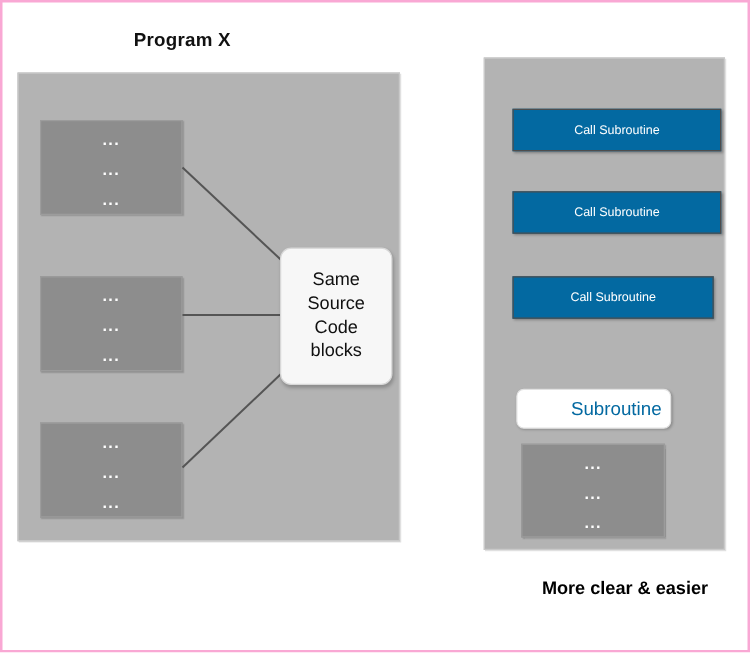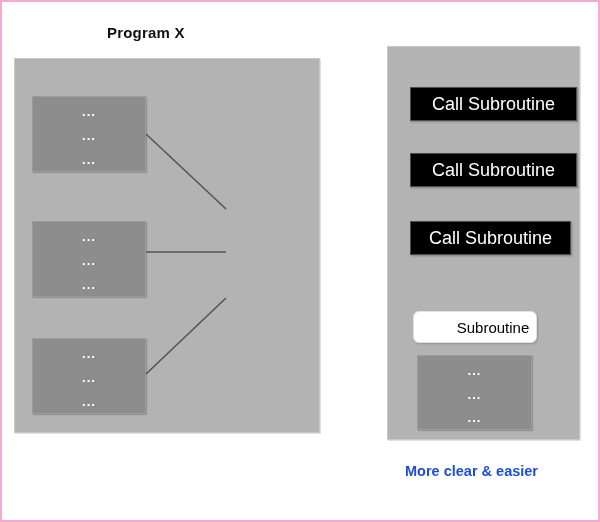"Call Subroutine" .call-bar { background: #000000 -> #0369a1; font-size: 18px -> 10px }
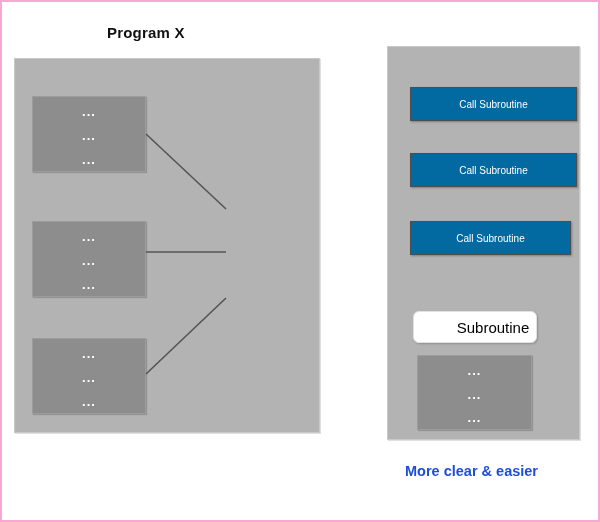"Same" div { html: none -> <div> <span>Same</span> <span>Source</span> <span>Code</span> <span>blocks</span> </div> }
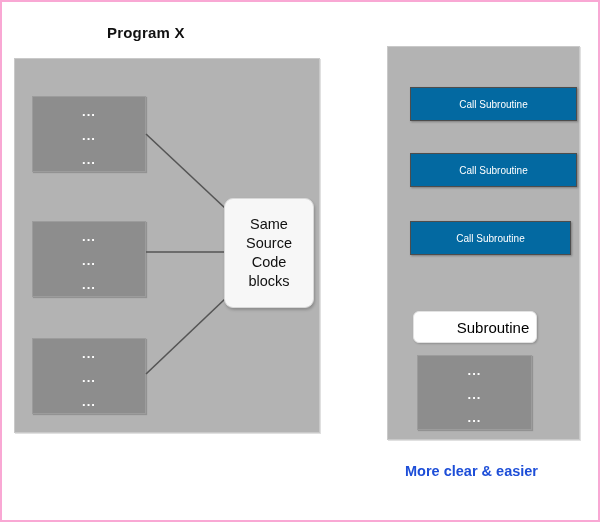"Subroutine" #subroutine-box { color: #000000 -> #0369a1 }
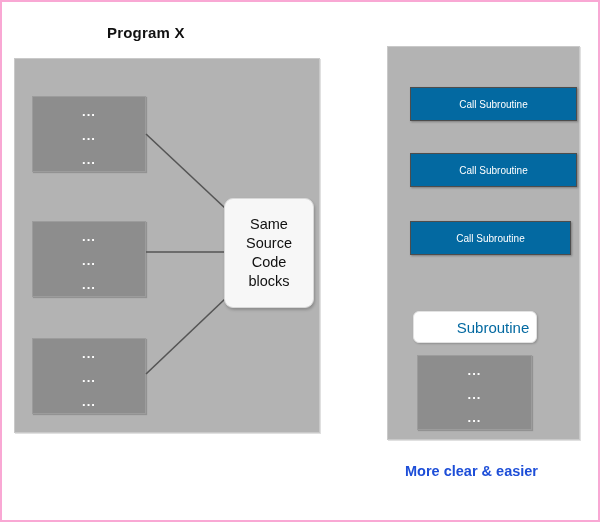"More clear & easier" #caption { color: #1d4ed8 -> #000000; text-align: none -> center }
